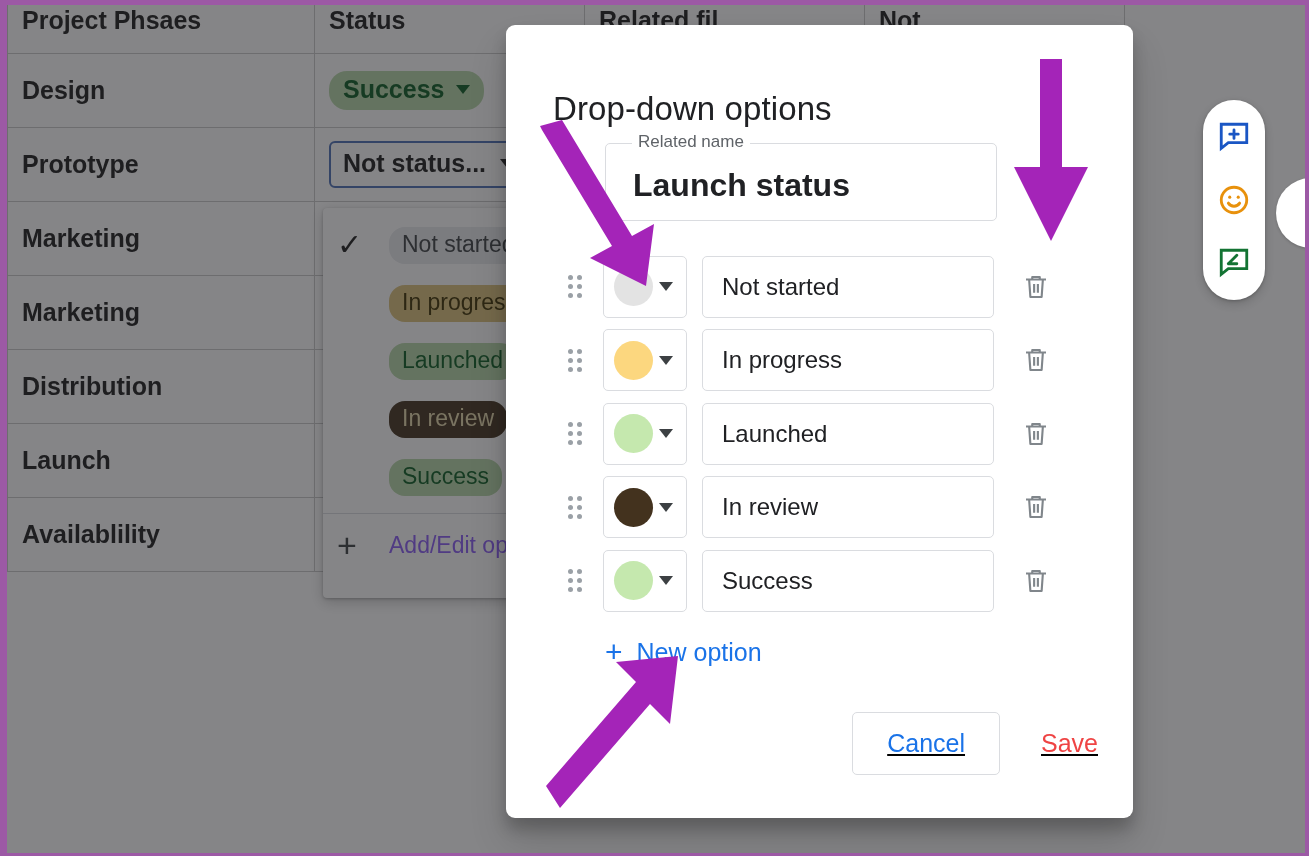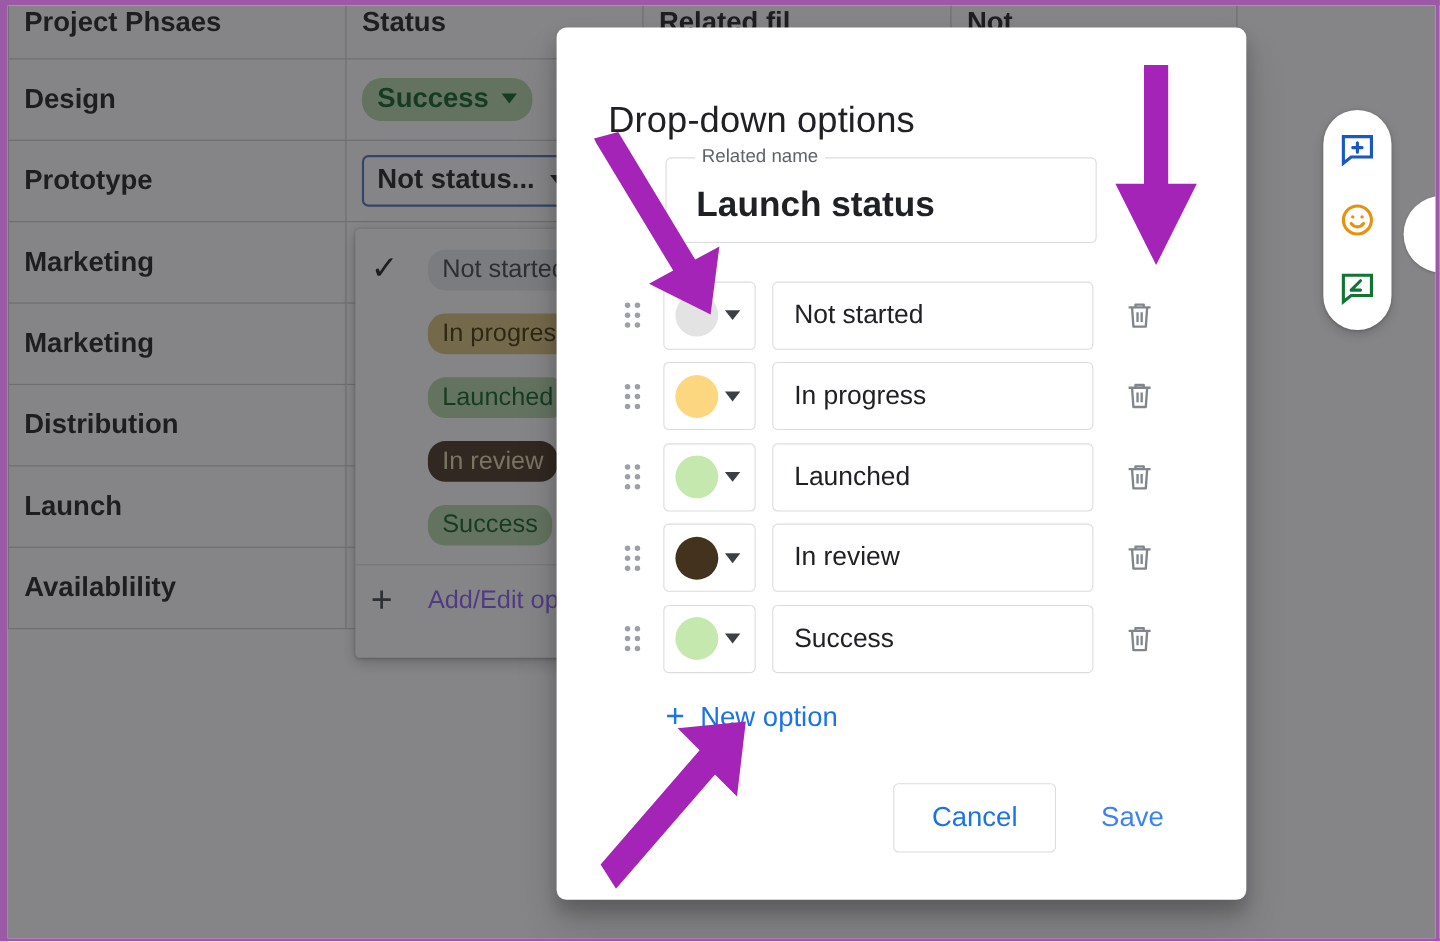"Cancel" .modal-actions { padding-right: 40px -> none; text-decoration: none -> underline }
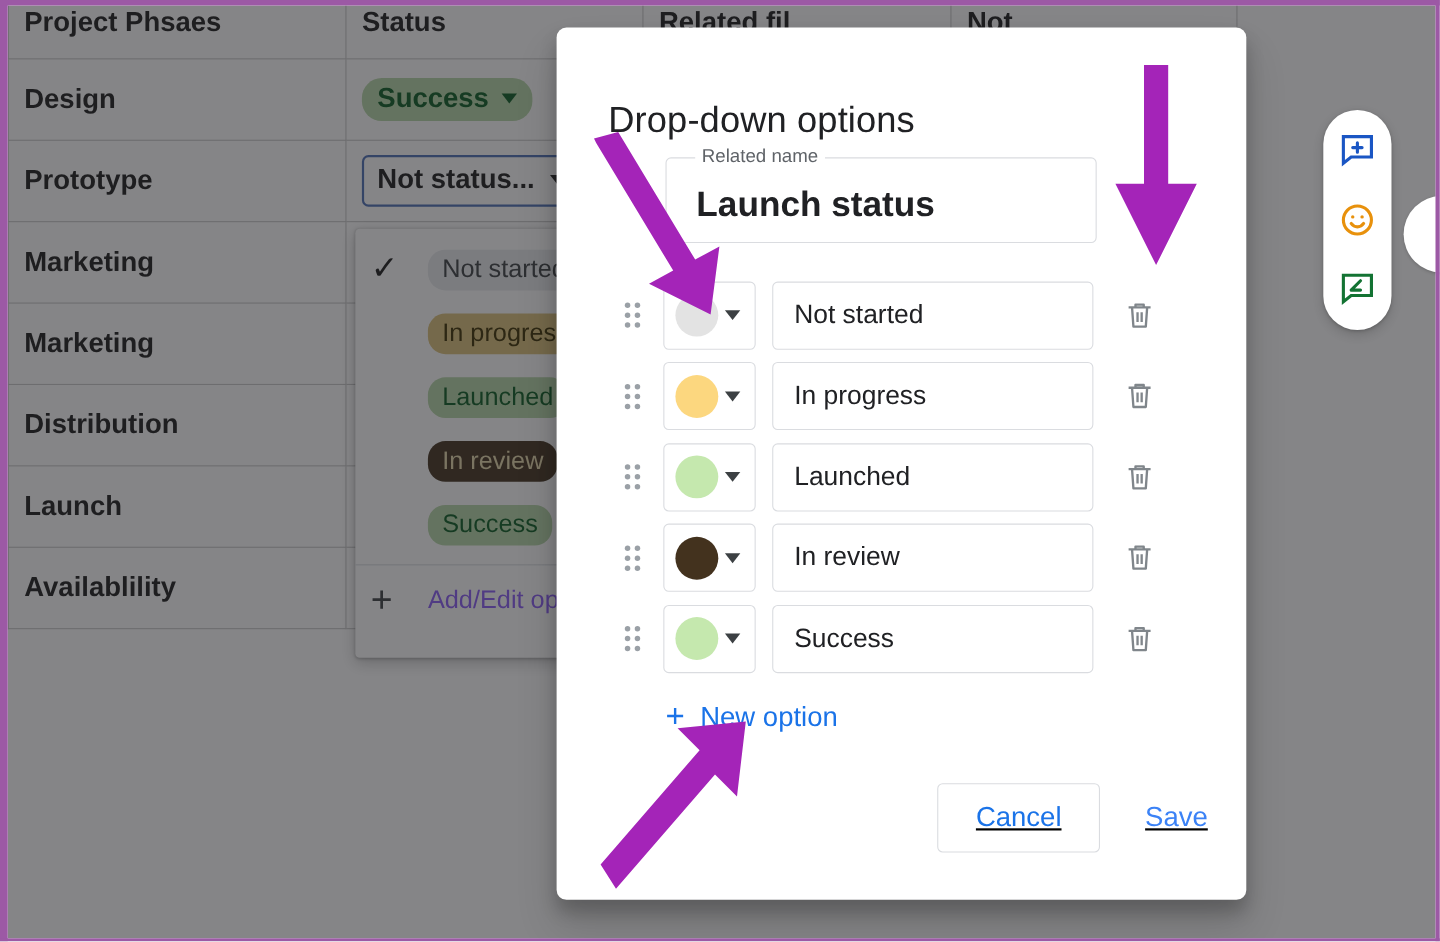"Save" .btn-save { color: #3b82f6 -> #ef4444 }
